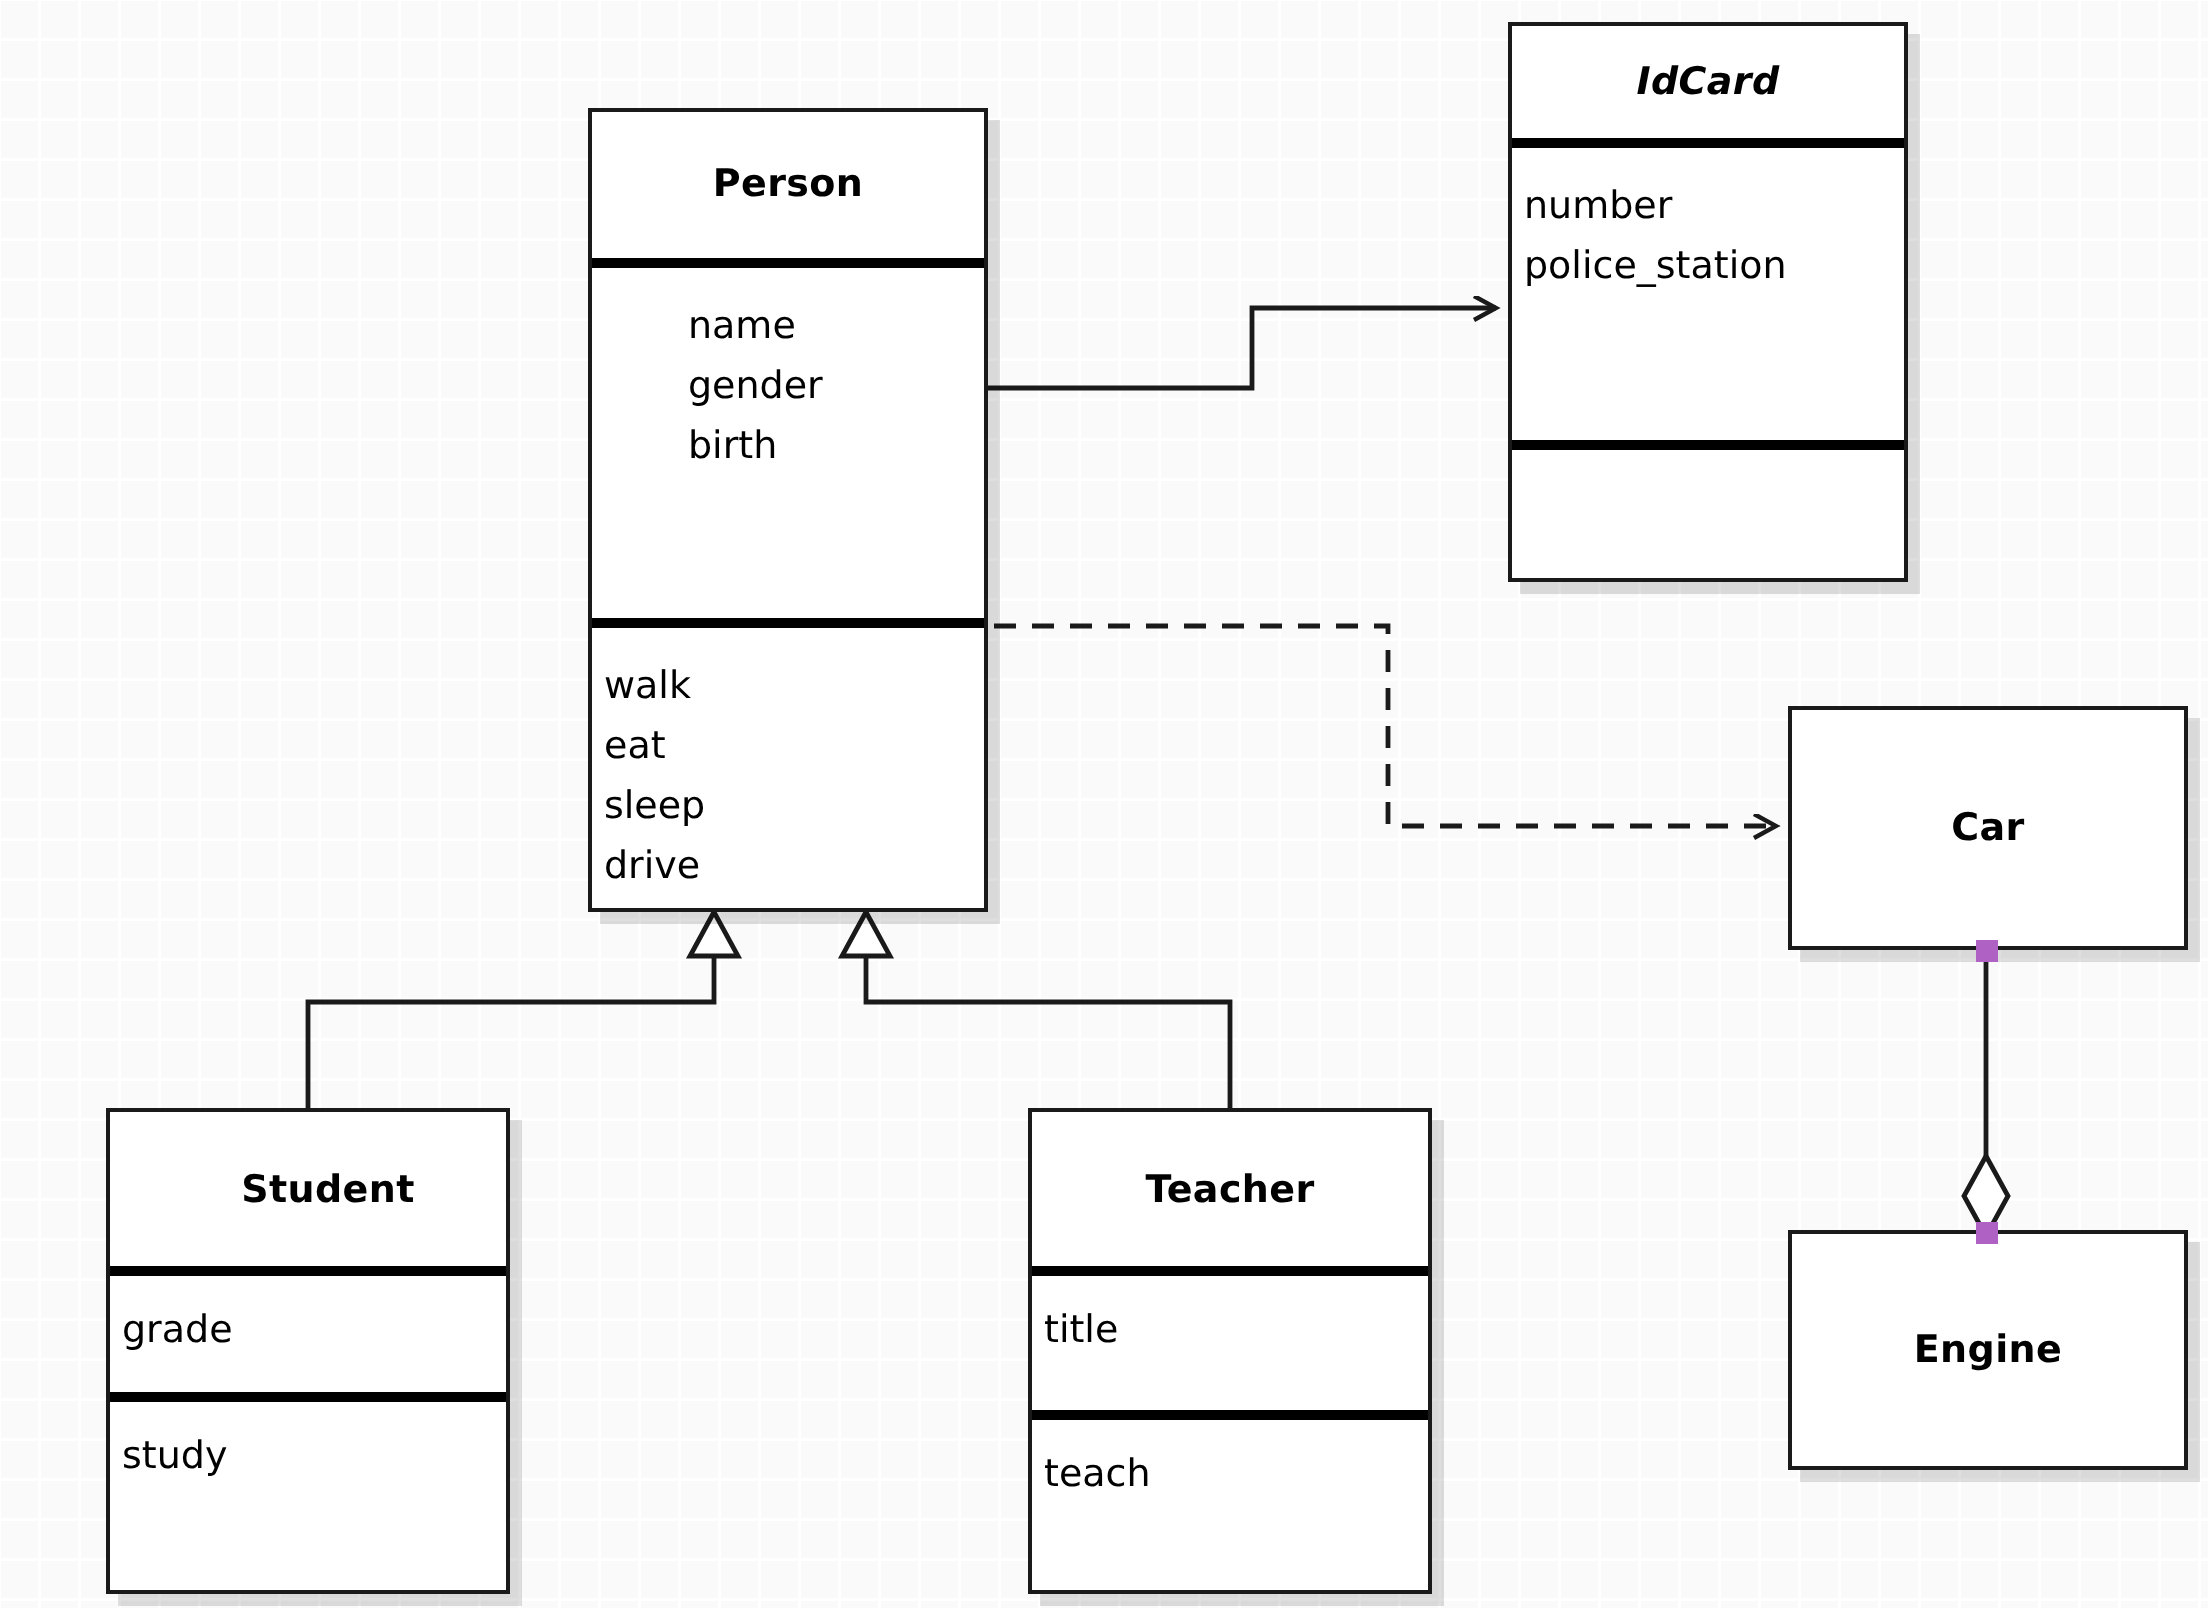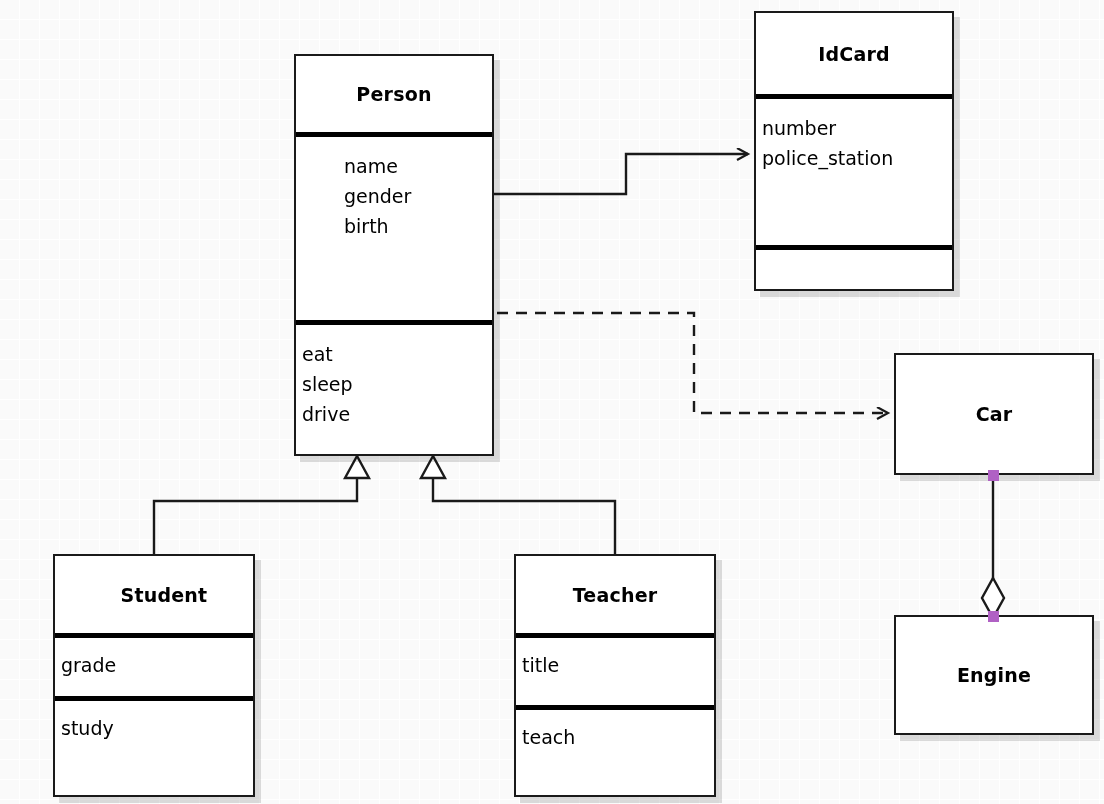"IdCard" div.uml-title { font-style: none -> italic; height: 81px -> 56px }
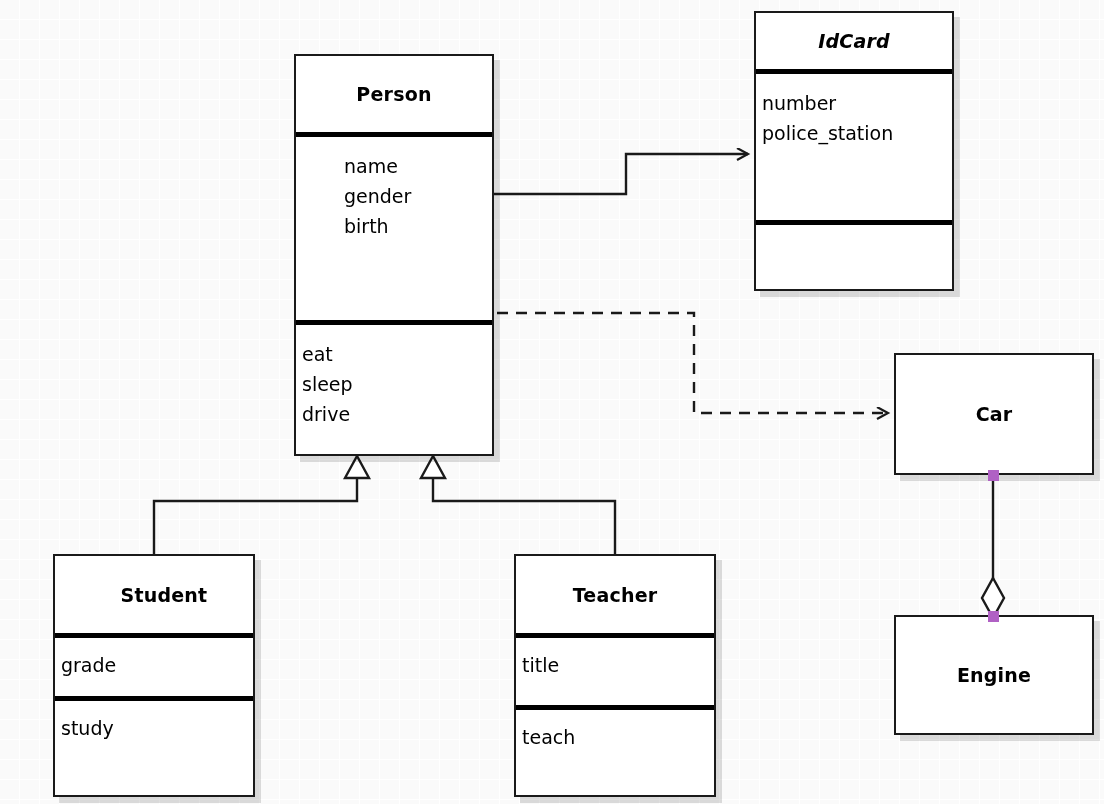"walk" div.row { html: none -> <div>walk</div> }
